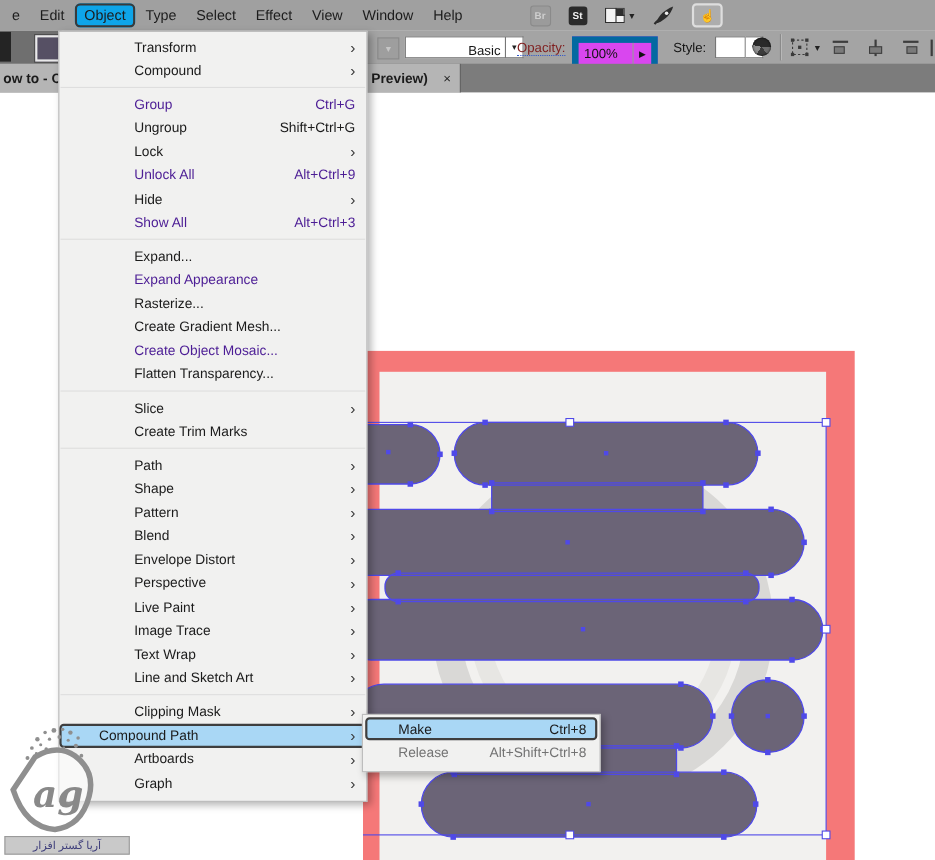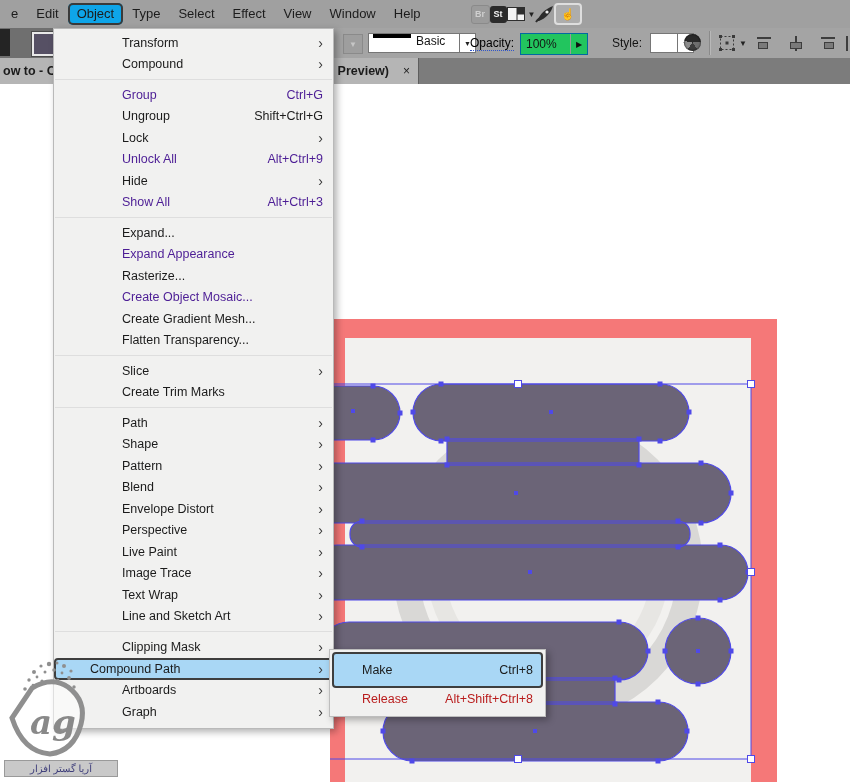"Br" .mb-icons { gap: none -> 16px; margin-left: 41px -> 52px }
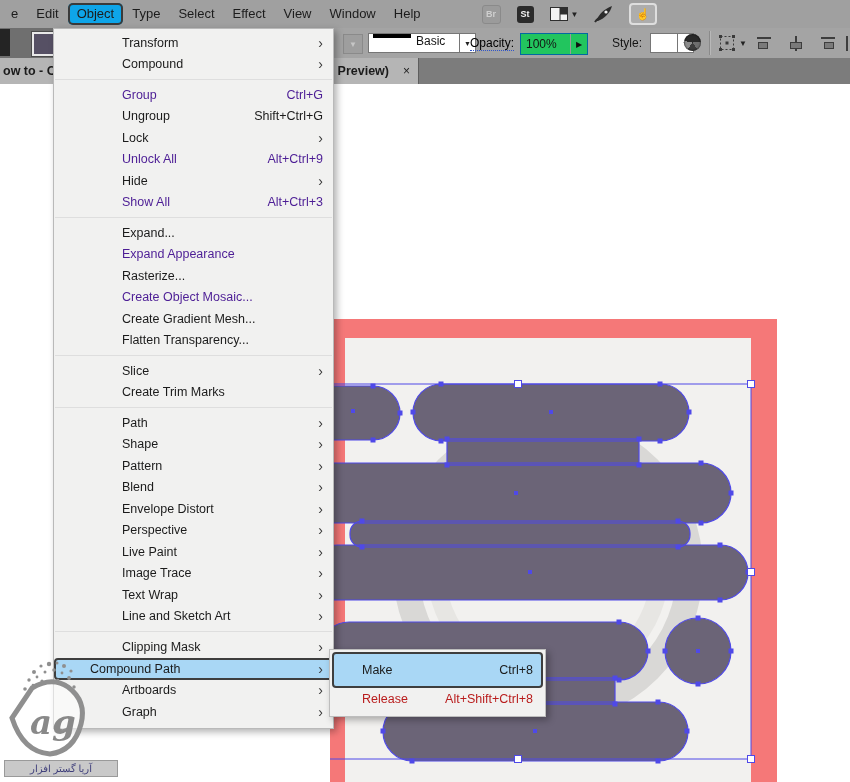"Basic" .sw-main { align-items: flex-start -> flex-end; flex-direction: none -> column }
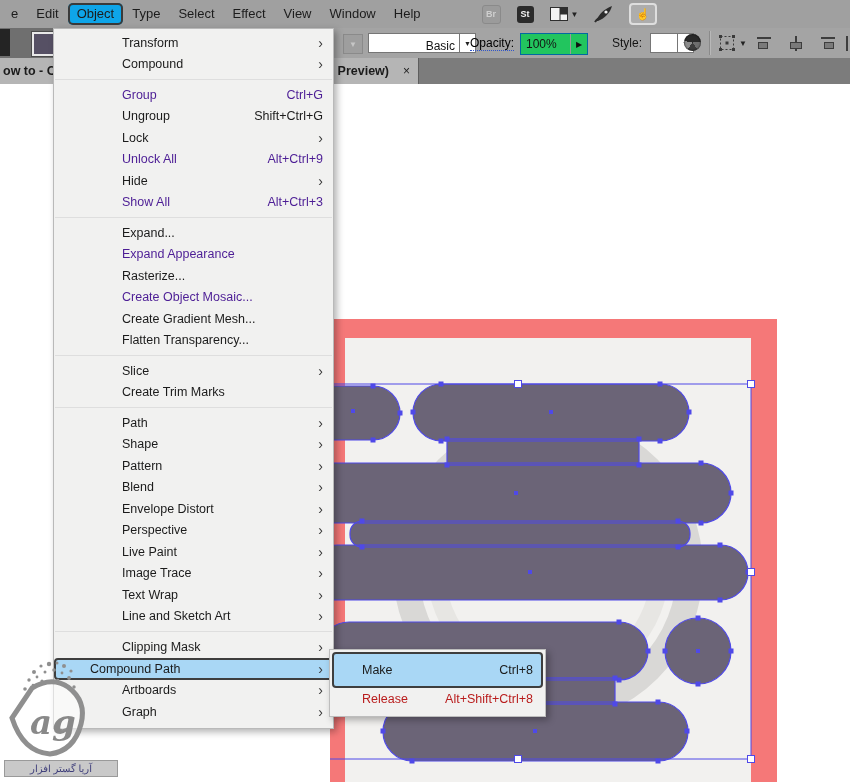"Opacity:" .opacity-link { color: #000000 -> #7f1d1d }
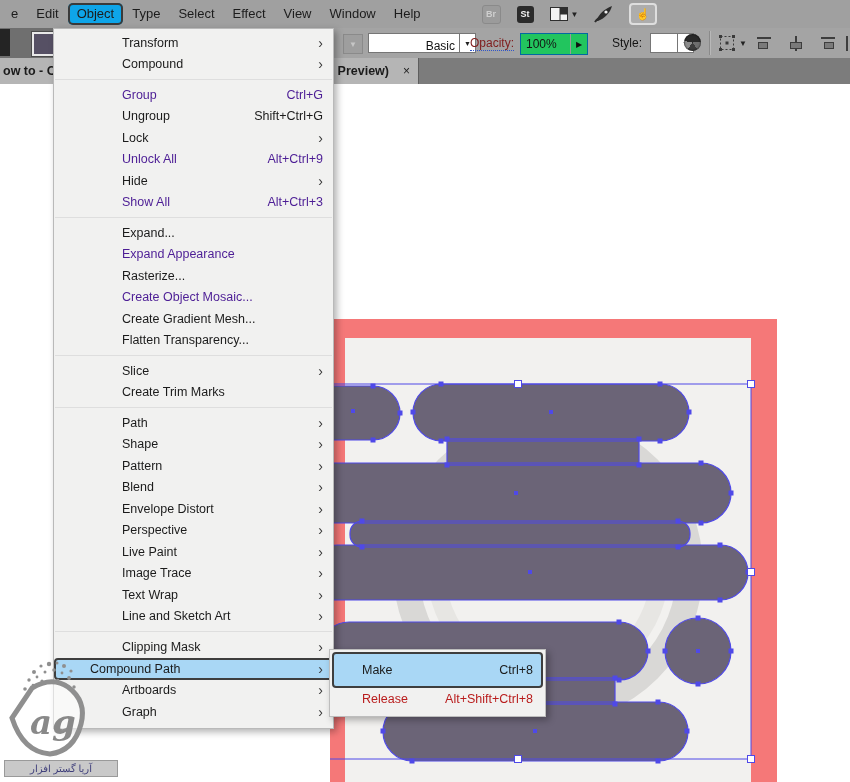"100%" .opacity-box { background: #22c55e -> #d946ef; border: 1px solid #0369a1 -> 6px solid #0369a1 }
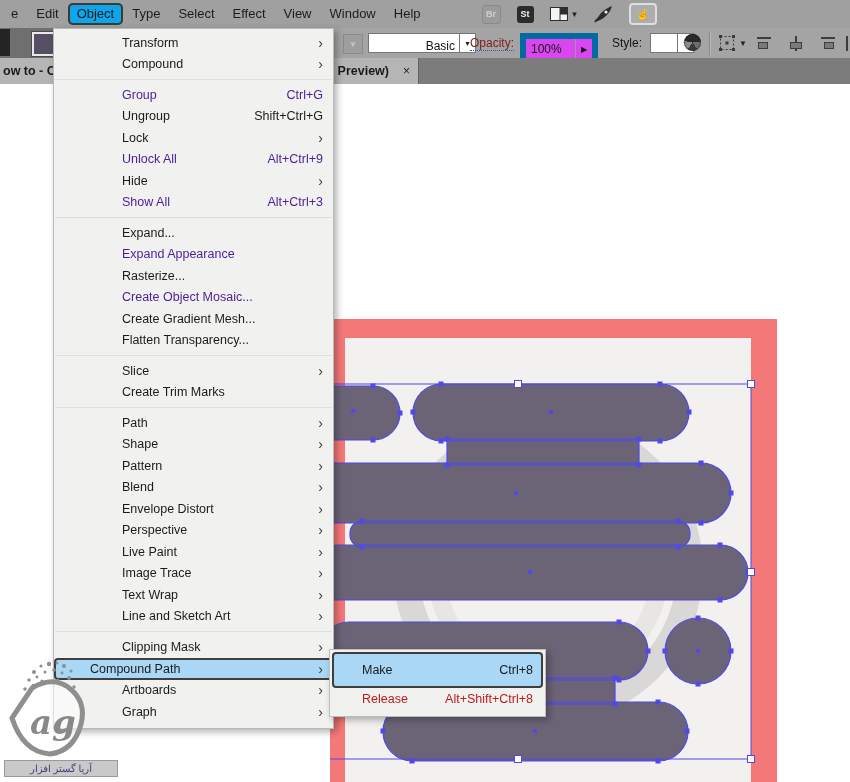"Create Object Mosaic..." div.menu-item { order: before "Create Gradient Mesh..." -> after "Create Gradient Mesh..." }
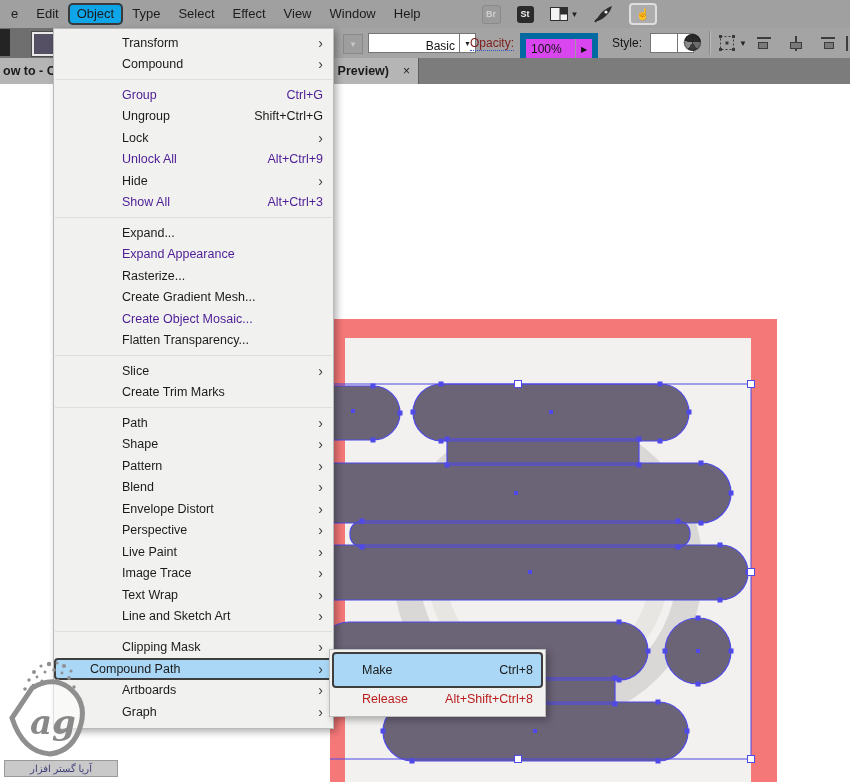"Make" .submenu-item.highlighted { height: 36px -> 21px }
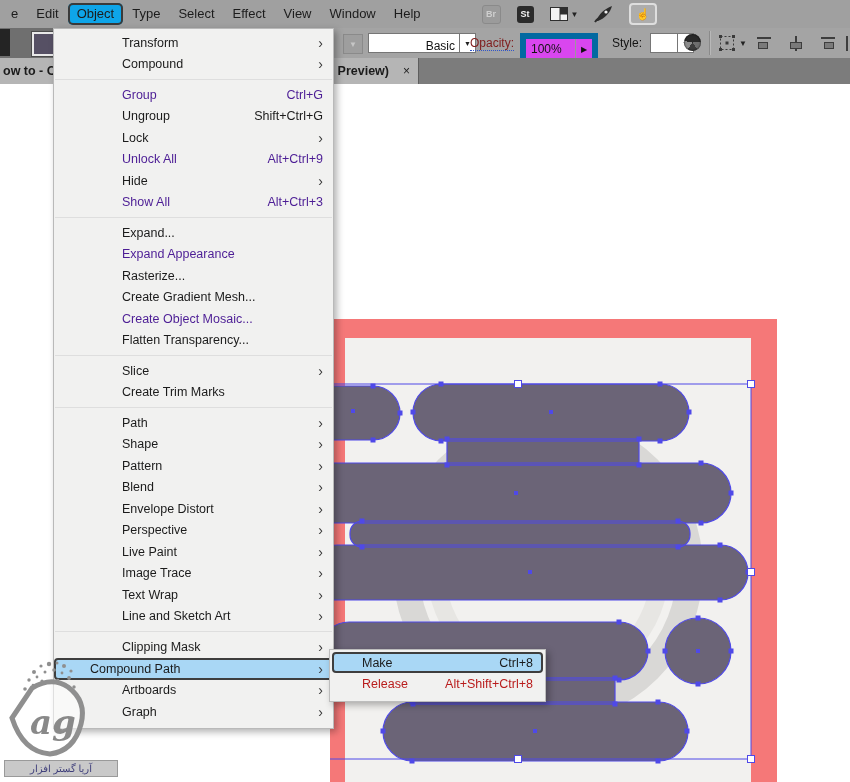"Release" .submenu-item.disabled { color: #b91c1c -> #737373 }
